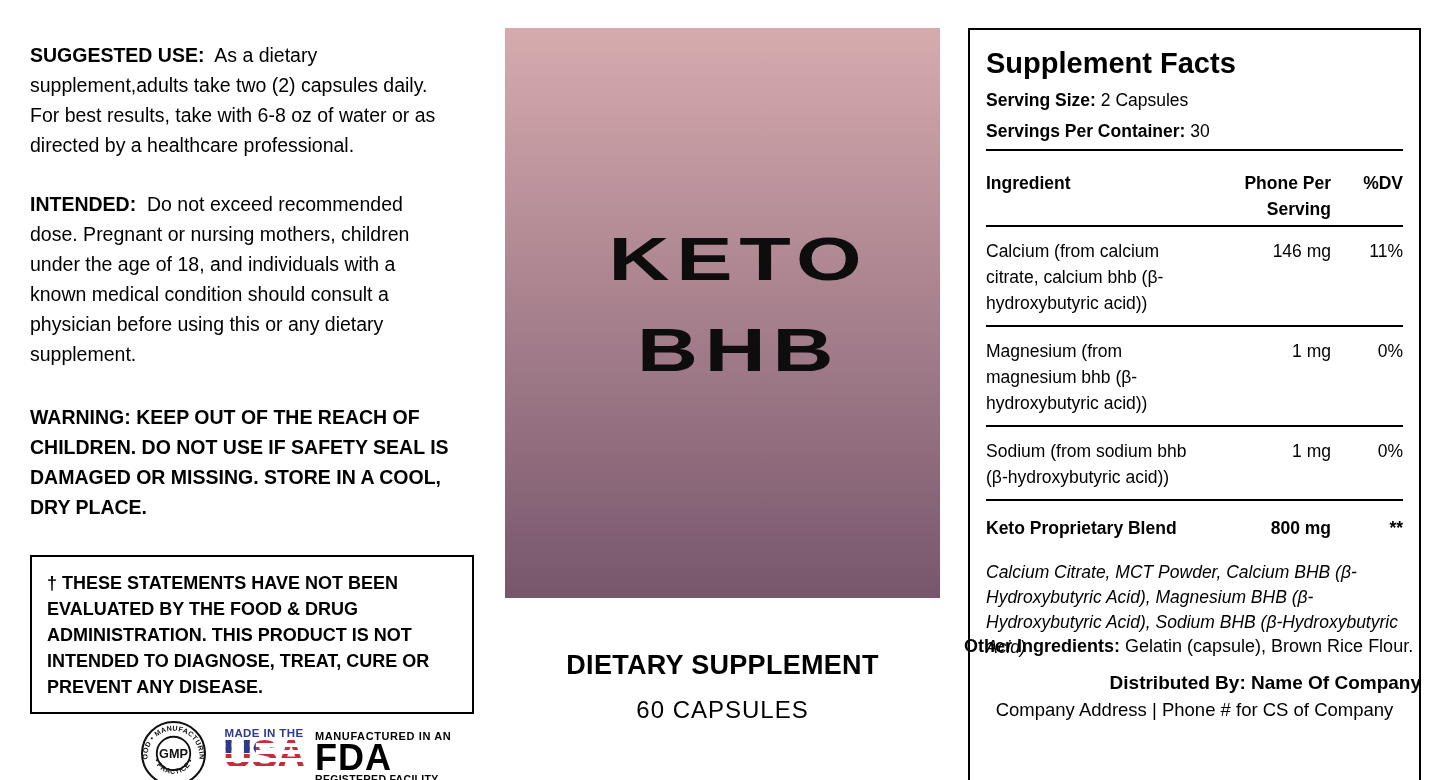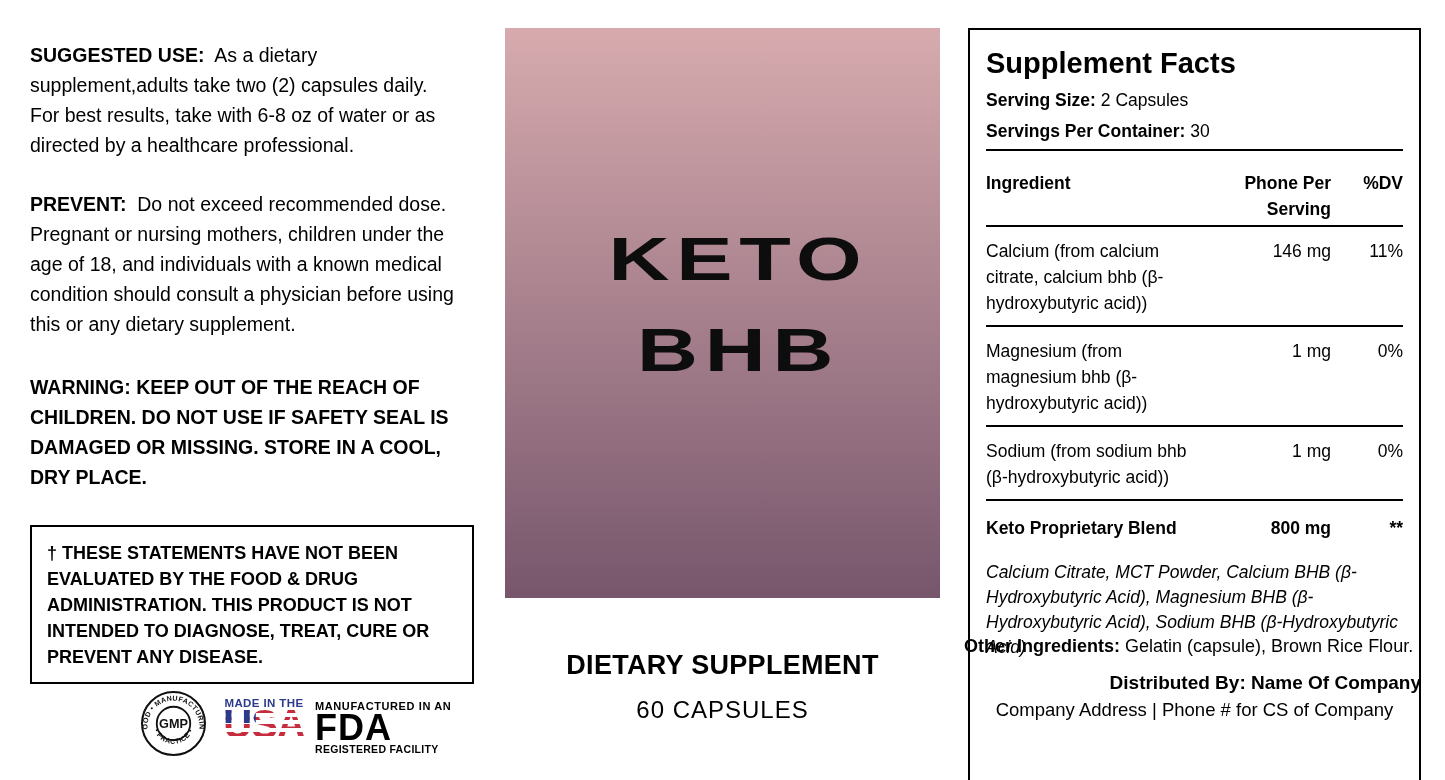"PREVENT:" b { text: PREVENT -> INTENDED }
